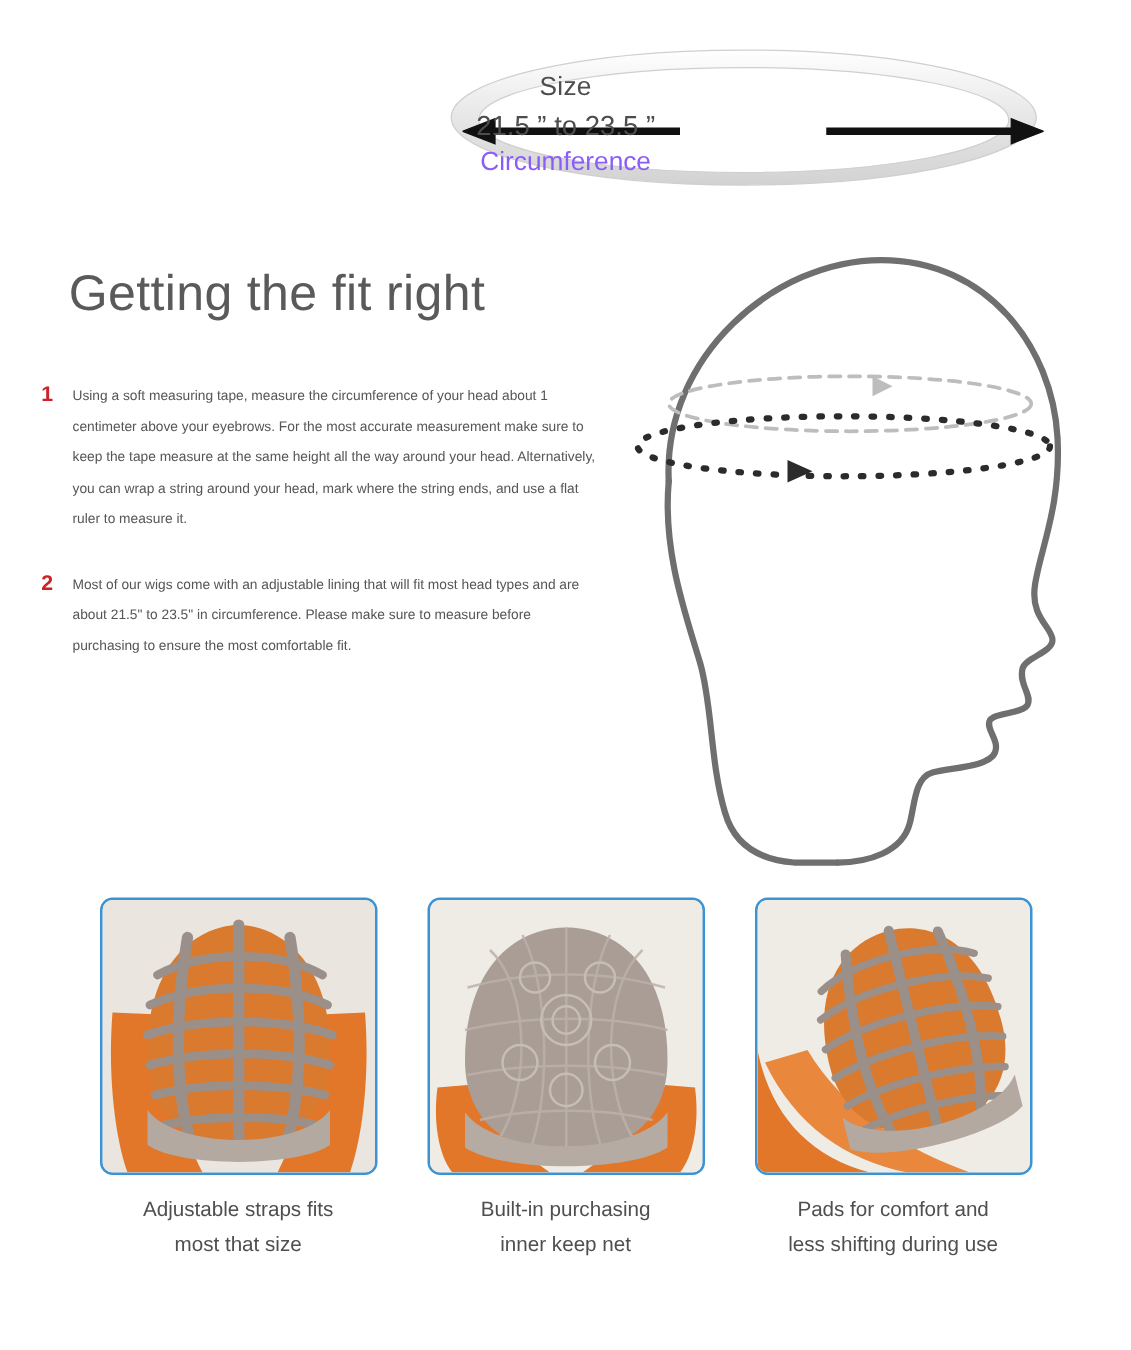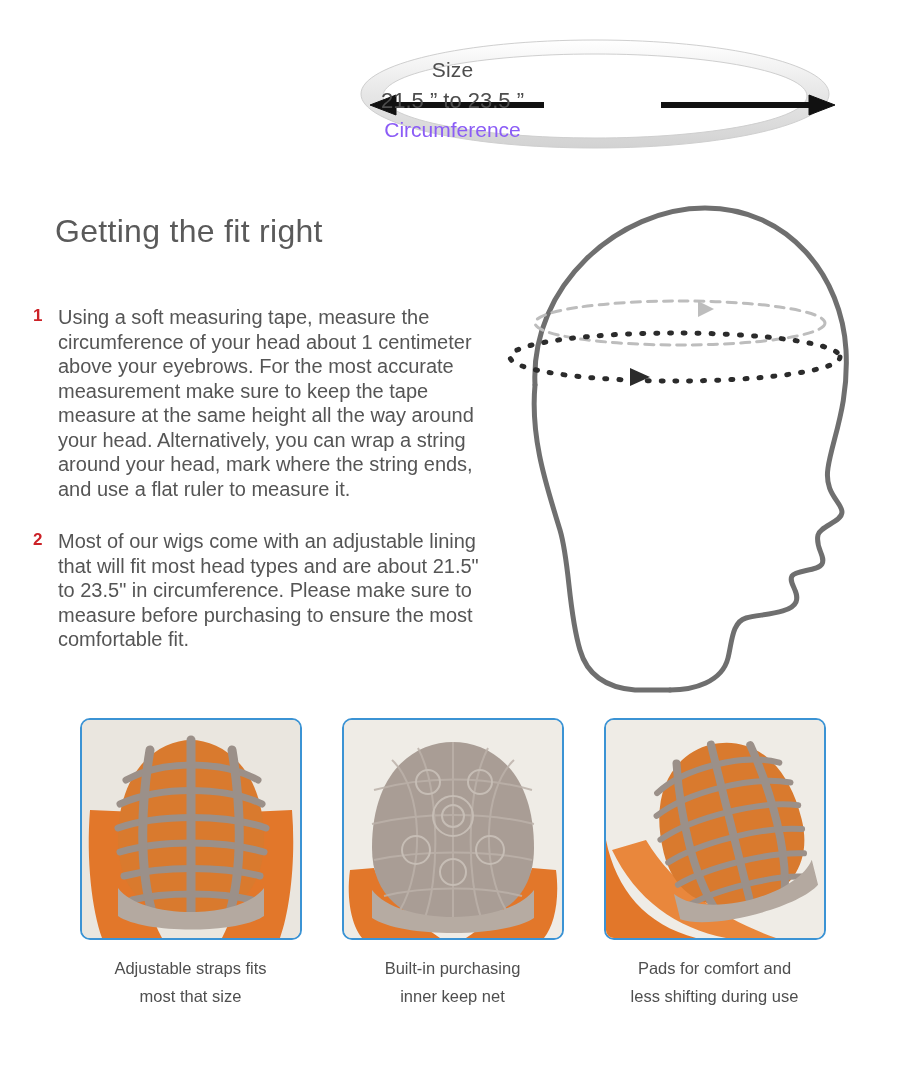"Getting the fit right" .headline { font-size: 32px -> 40px }
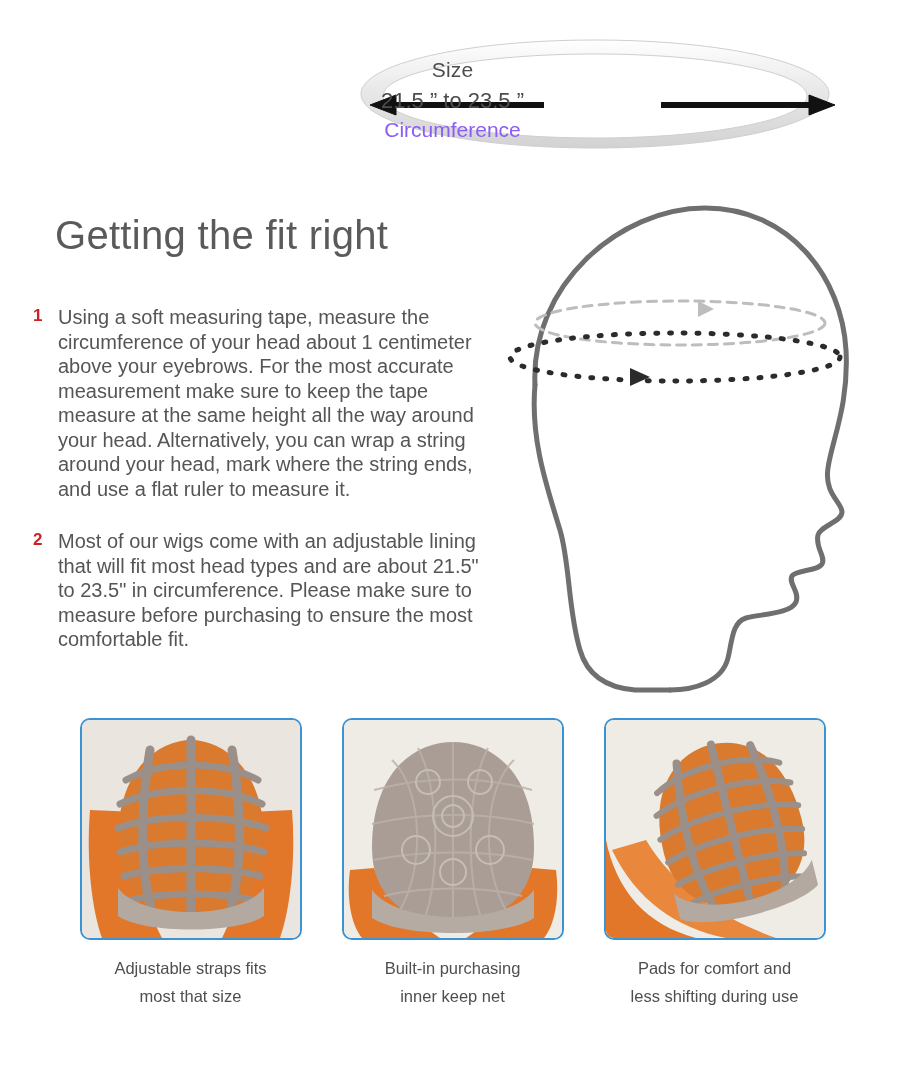"Using a soft measuring tape," .step-text { font-size: 20px -> 11px }
